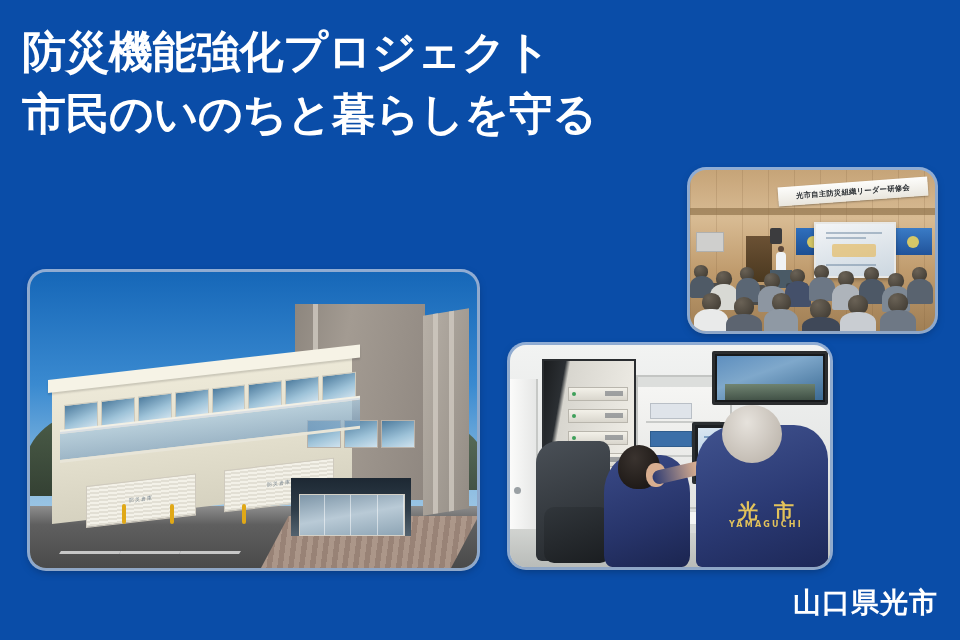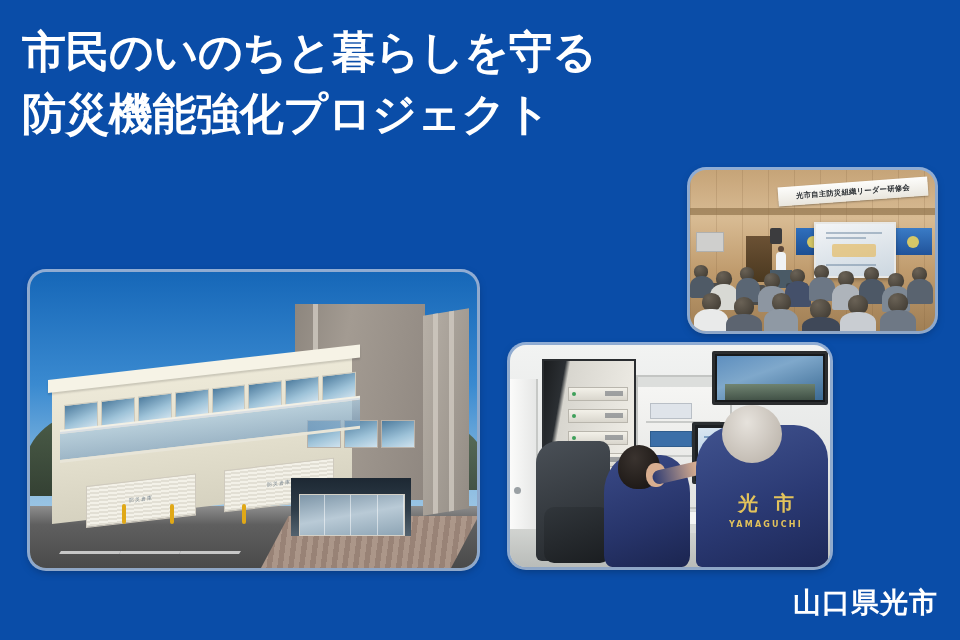"市民のいのちと暮らしを守る" div.title-line { order: before "防災機能強化プロジェクト" -> after "防災機能強化プロジェクト" }
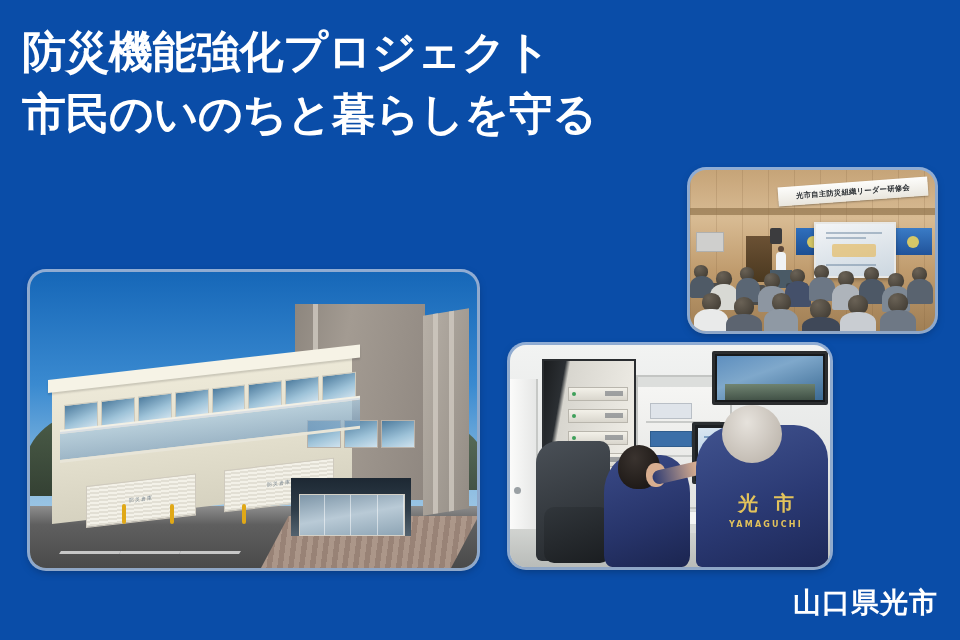"YAMAGUCHI" .jacket-roman { margin-top: 8px -> 0 }
